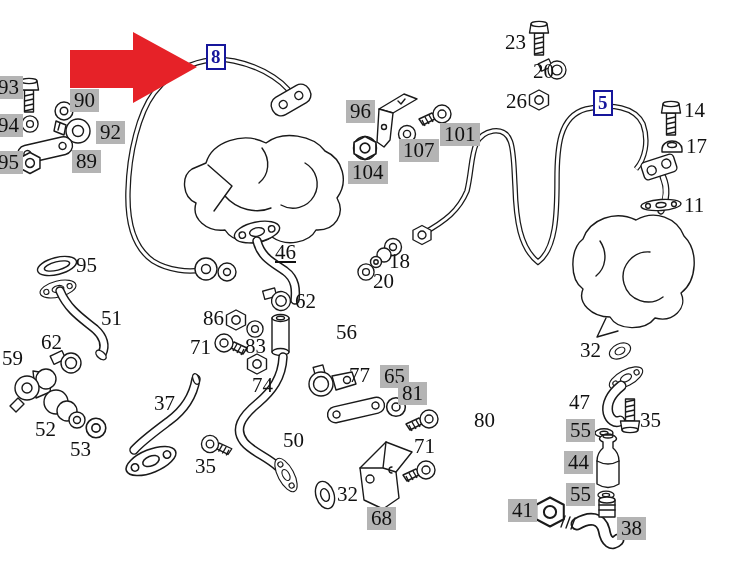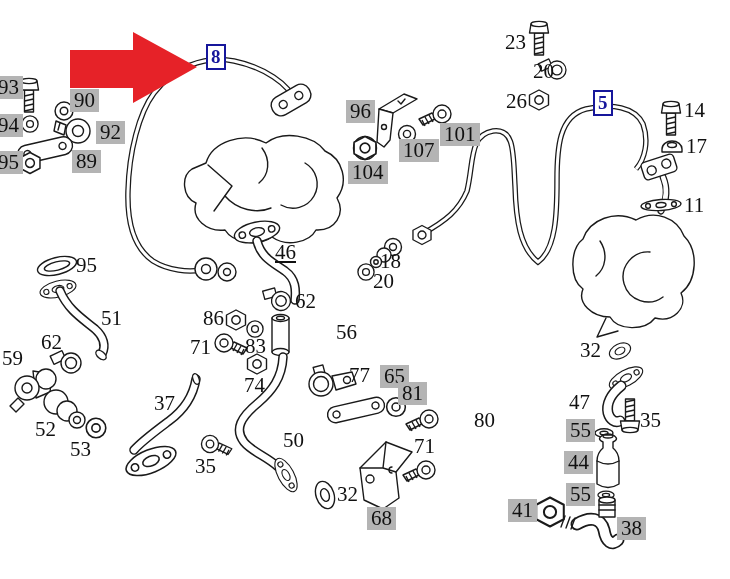"18" div.part-label { left: 380px -> 389px }
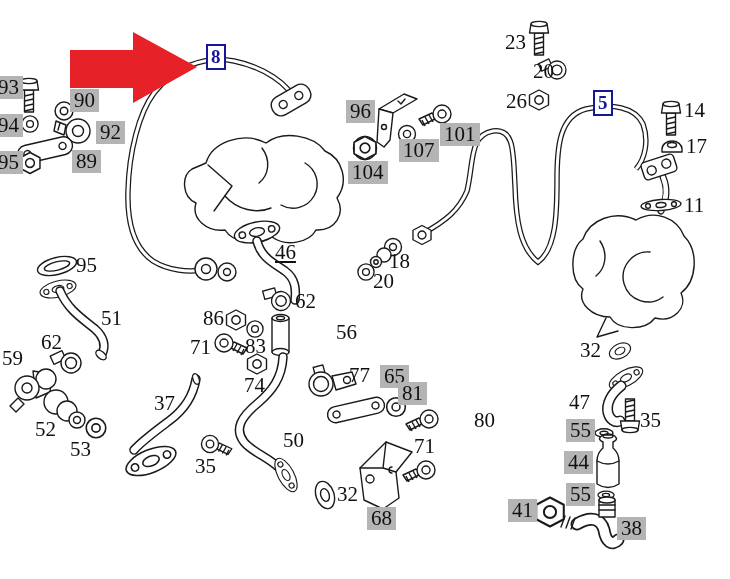"74" div.part-label { left: 244px -> 252px }
